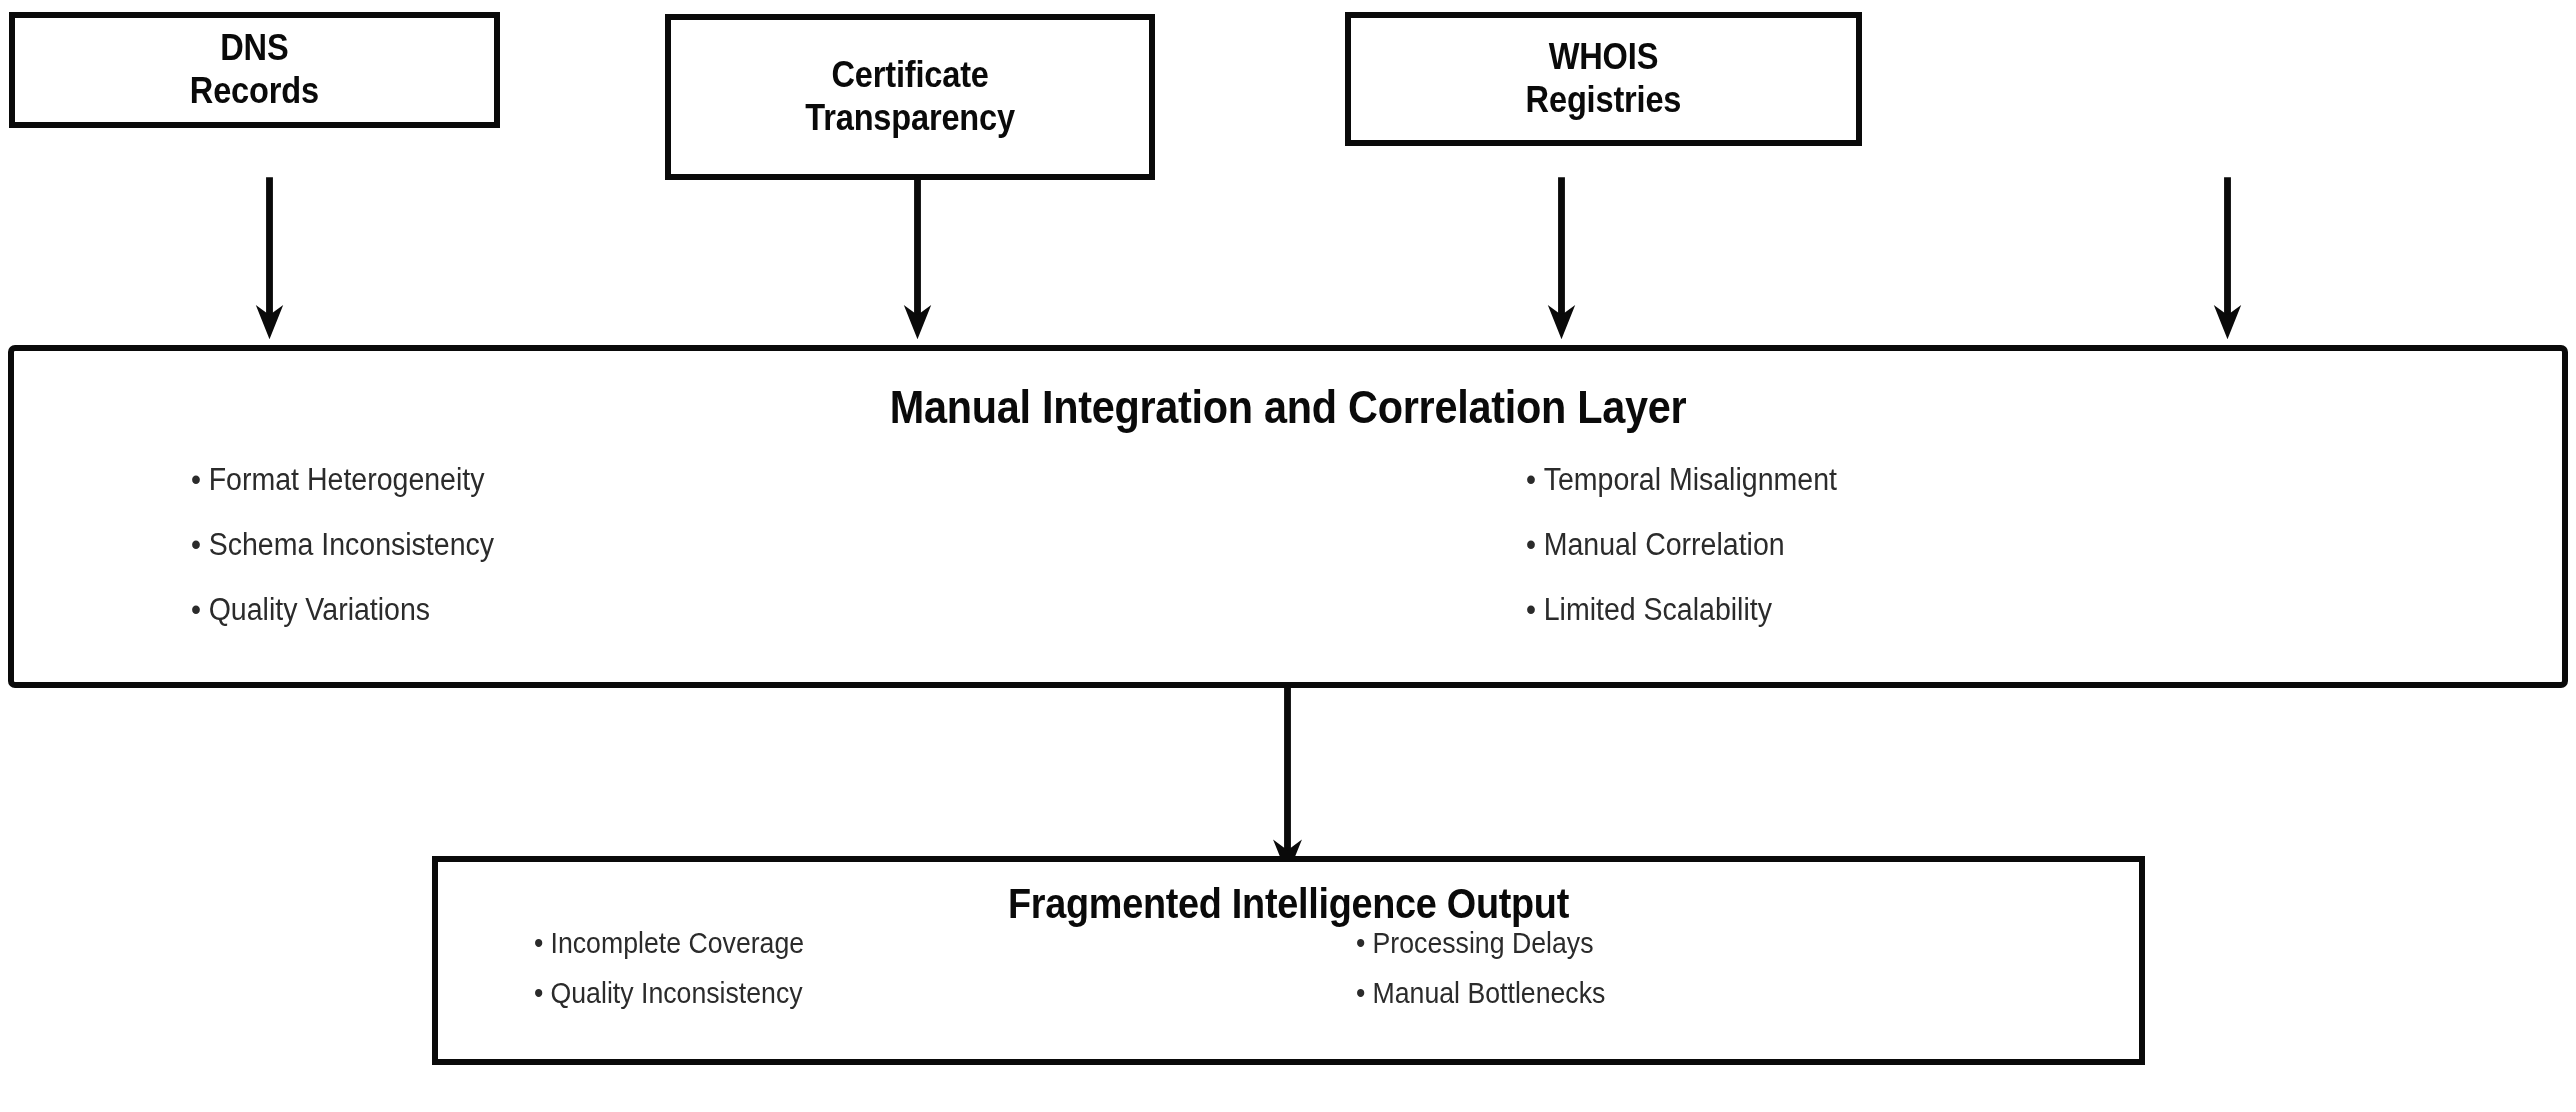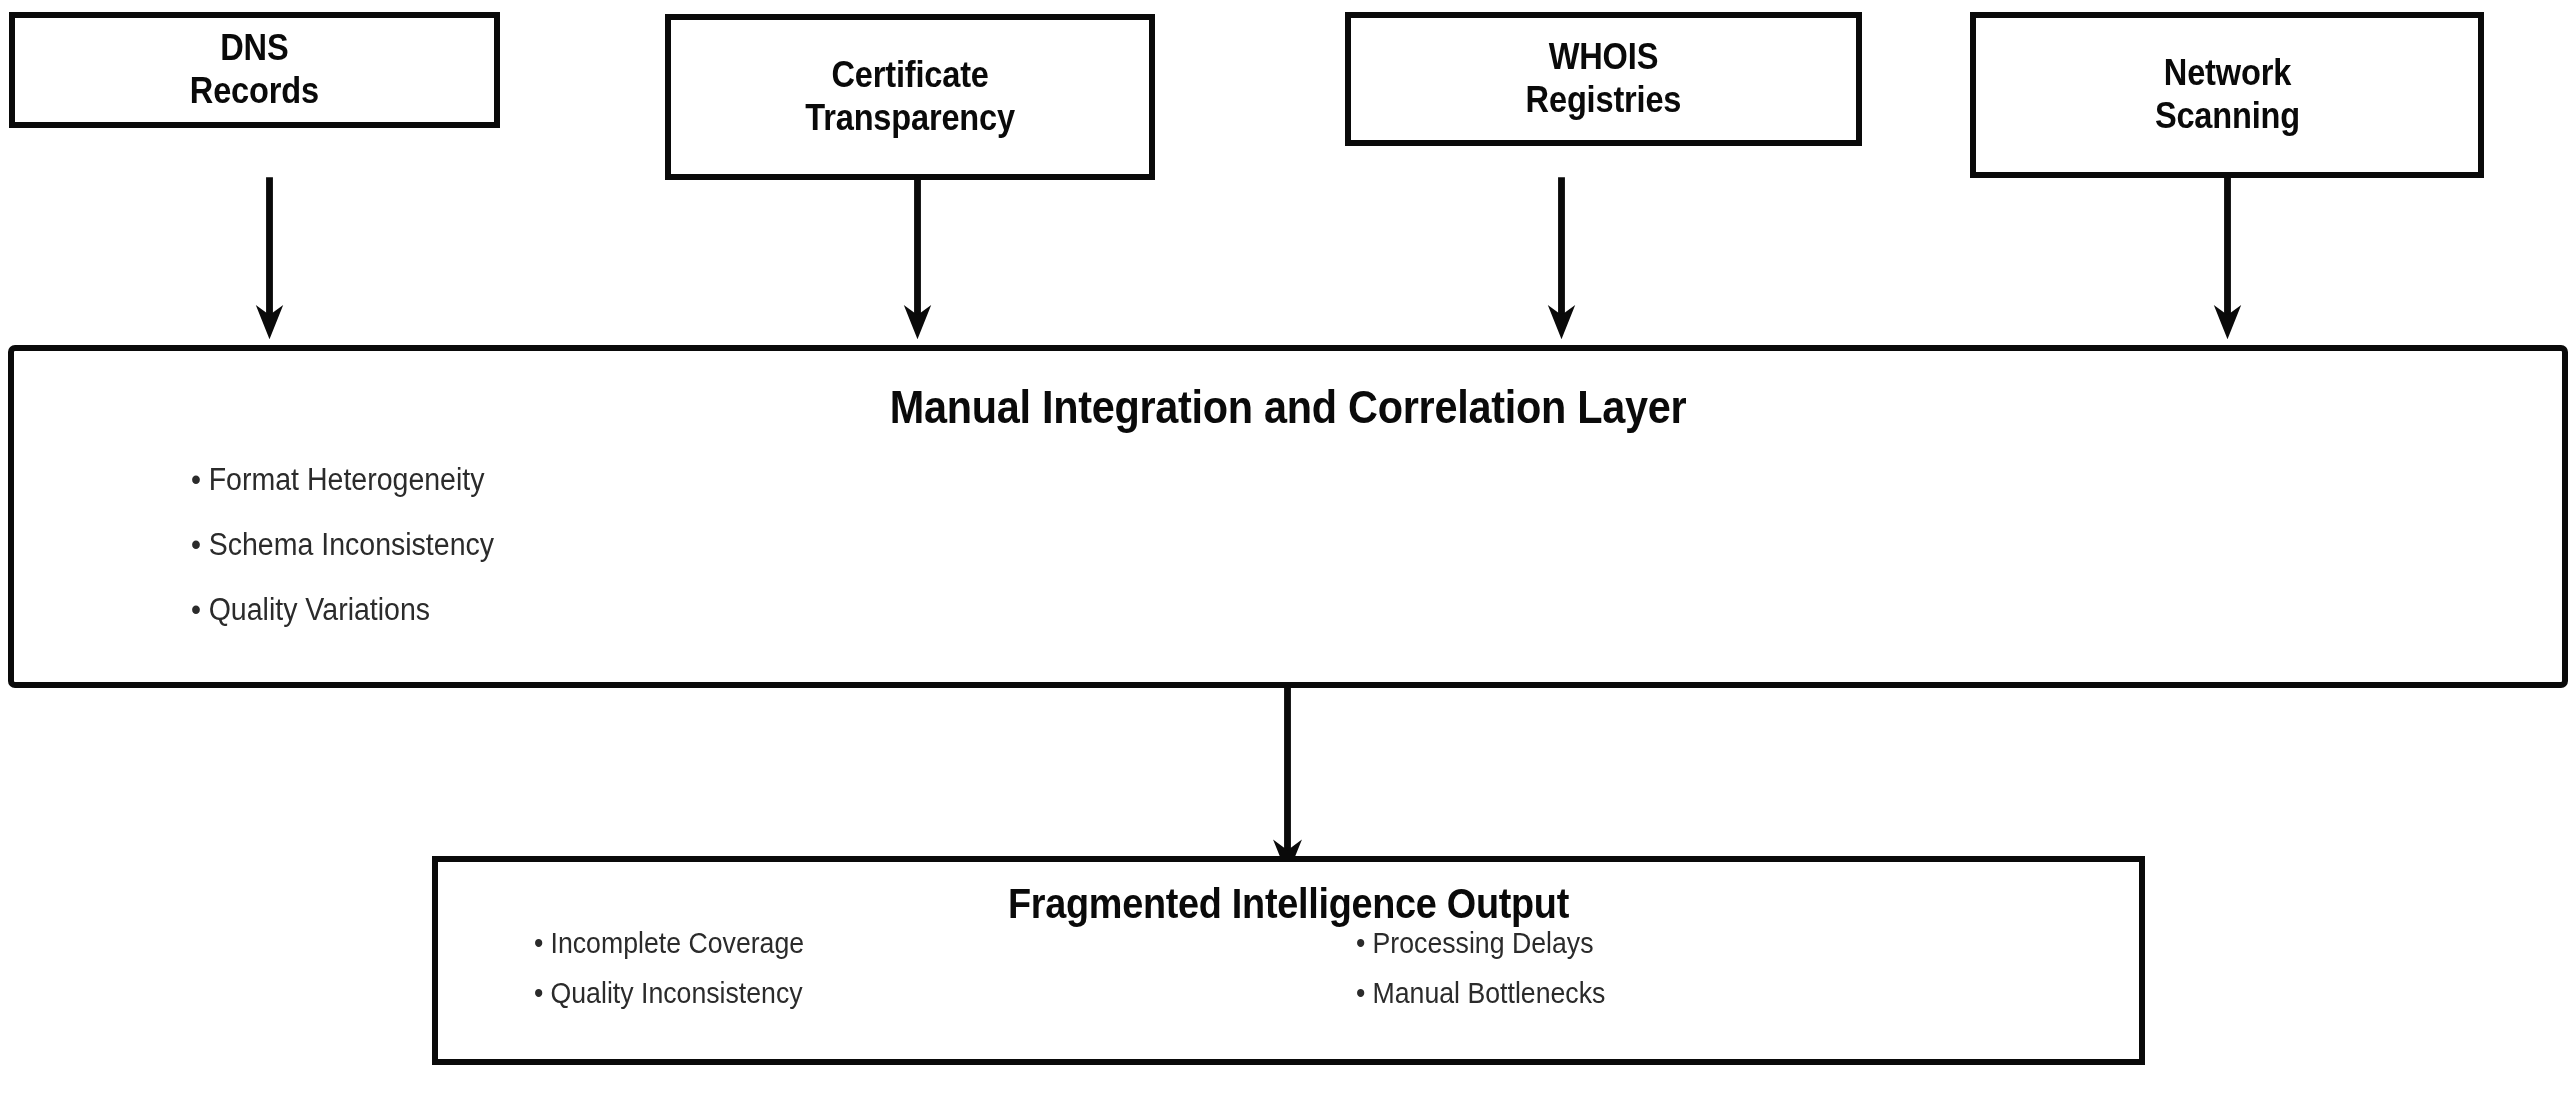"Network" div.node { html: <div> <div>Network Scanning</div> </div> -> none }
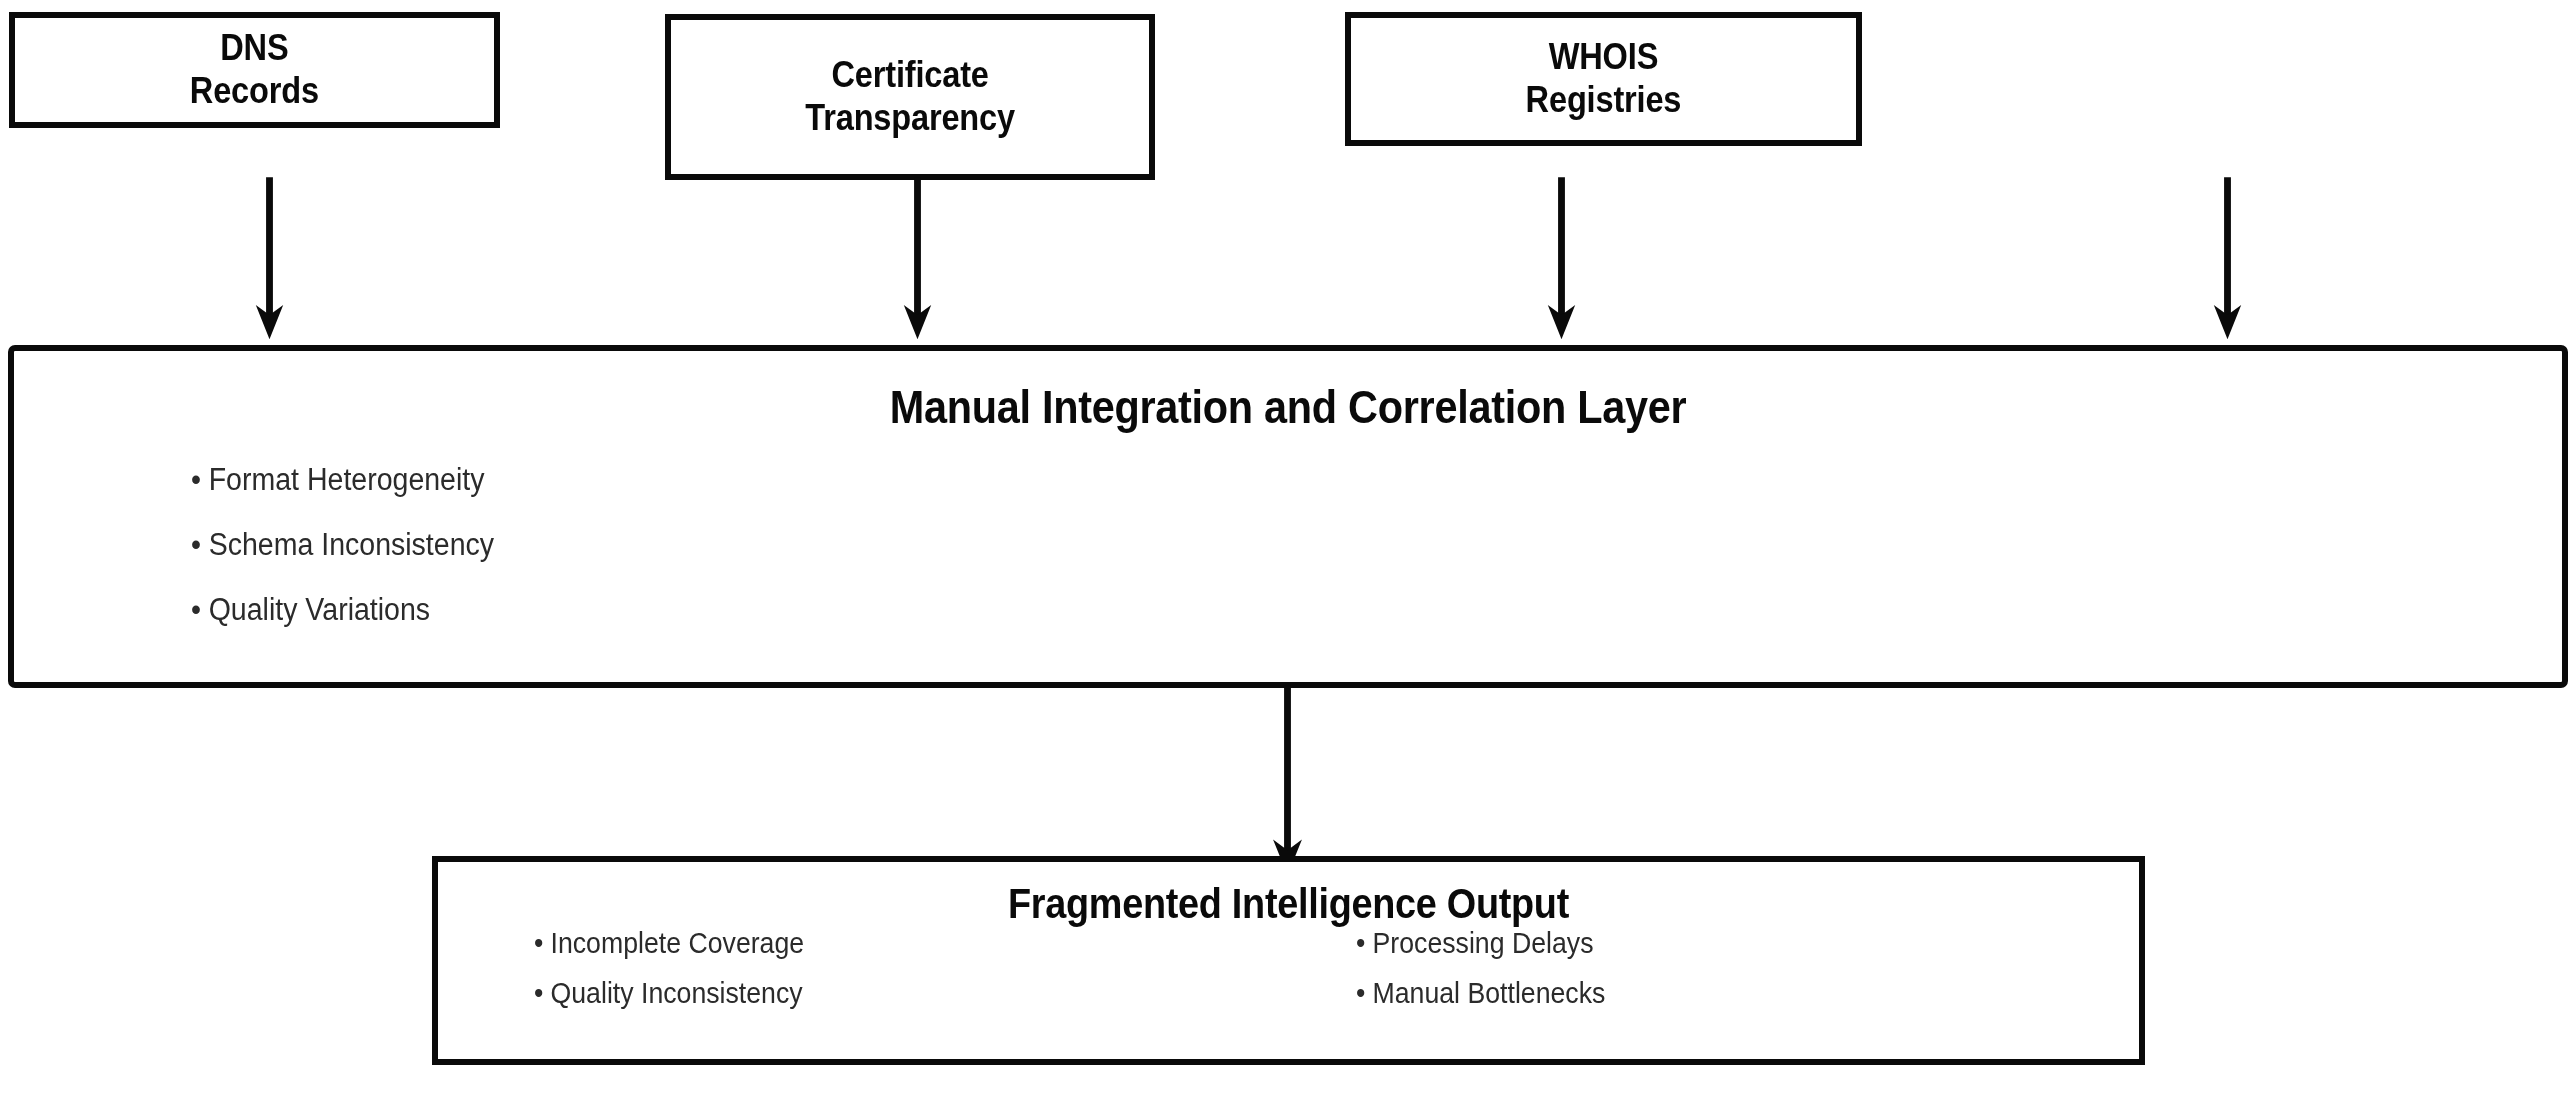"• Temporal Misalignment" div.bullet-col { html: none -> <div> <div><span>•</span><span>Temporal Misalignment</span></div> <div><span>•</span><span>Manual Correlation</span></div> <div><span>•</span><span>Limited Scalability</span></div> </div> }
